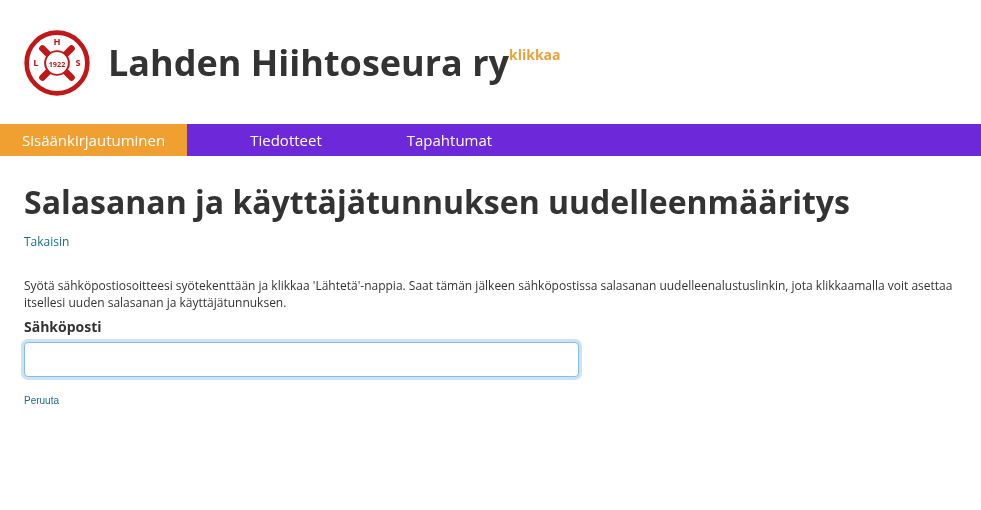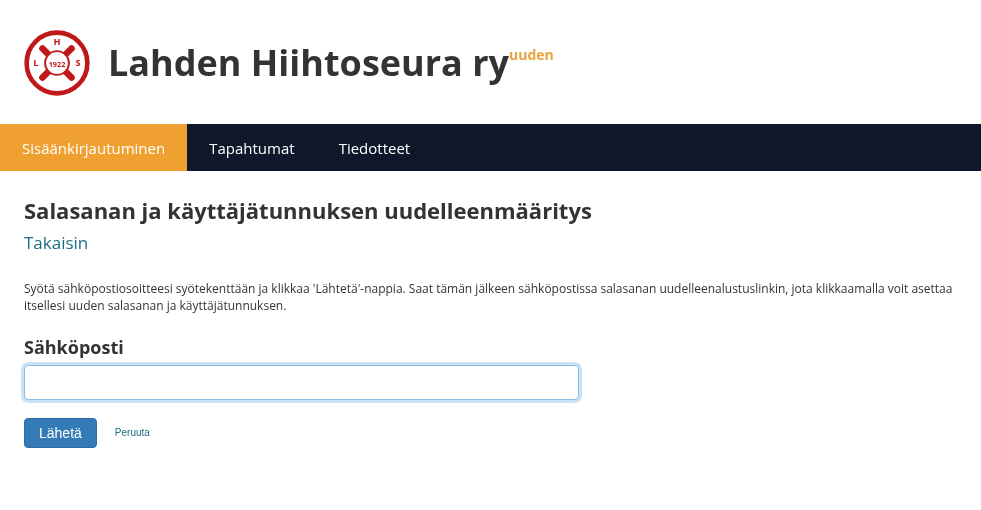"uuden" div.sub-title { text: uuden -> klikkaa }
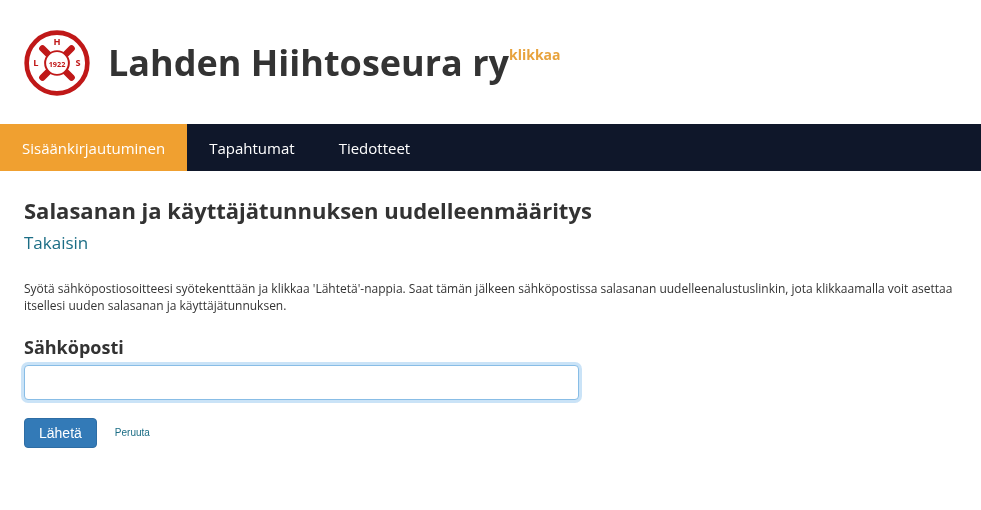"Sisäänkirjautuminen" .nav { background: #0f172a -> #6d28d9; gap: none -> 41px; height: 47px -> 32px }
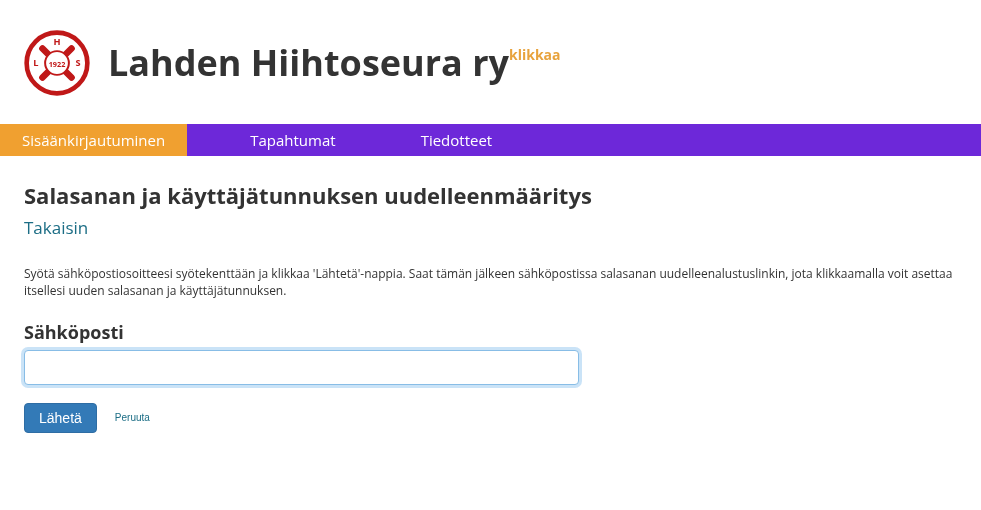"Tapahtumat" div.nav-item { order: before "Tiedotteet" -> after "Tiedotteet" }
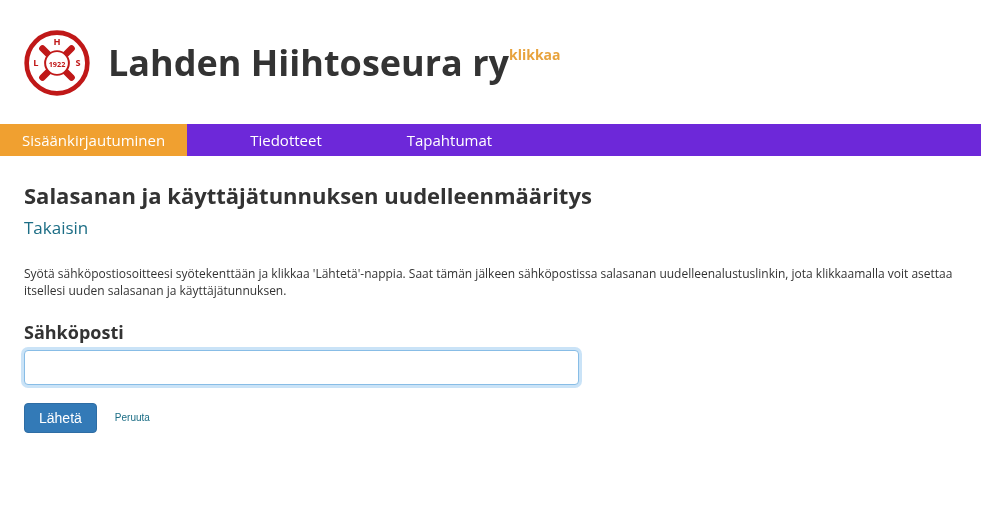"Salasanan ja käyttäjätunnuksen" .page-heading { font-size: 22px -> 32px }
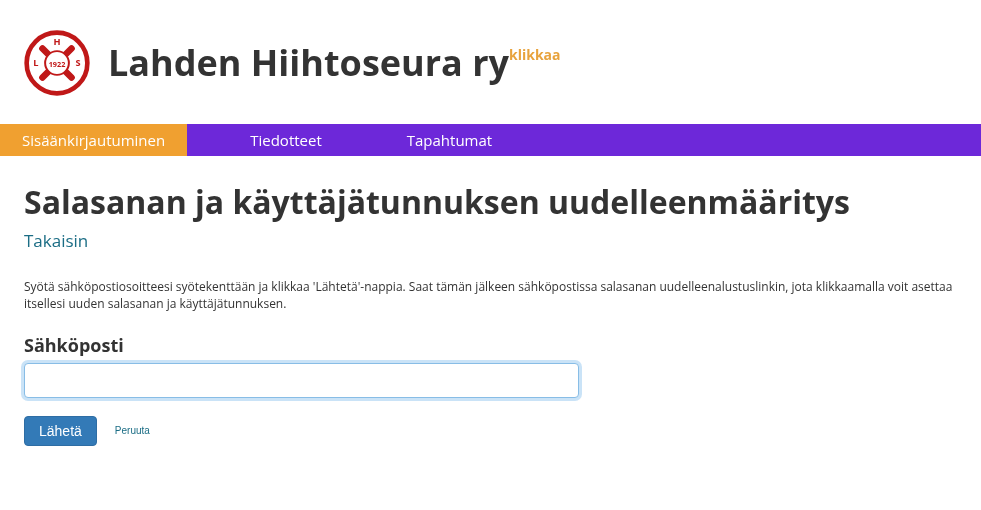"Takaisin" .back-link { font-size: 17px -> 12px }
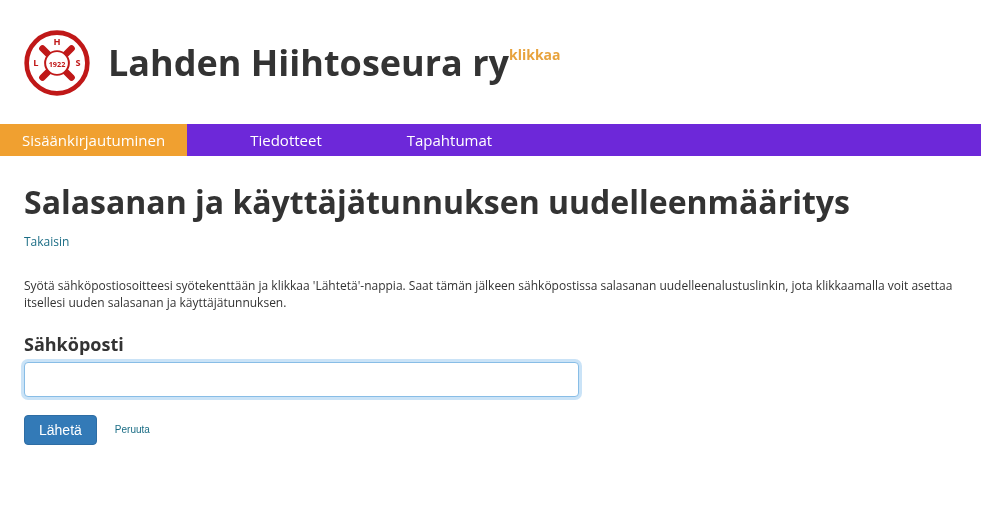"Sähköposti" .form-label { font-size: 18px -> 14px; margin-top: 20px -> 5px }
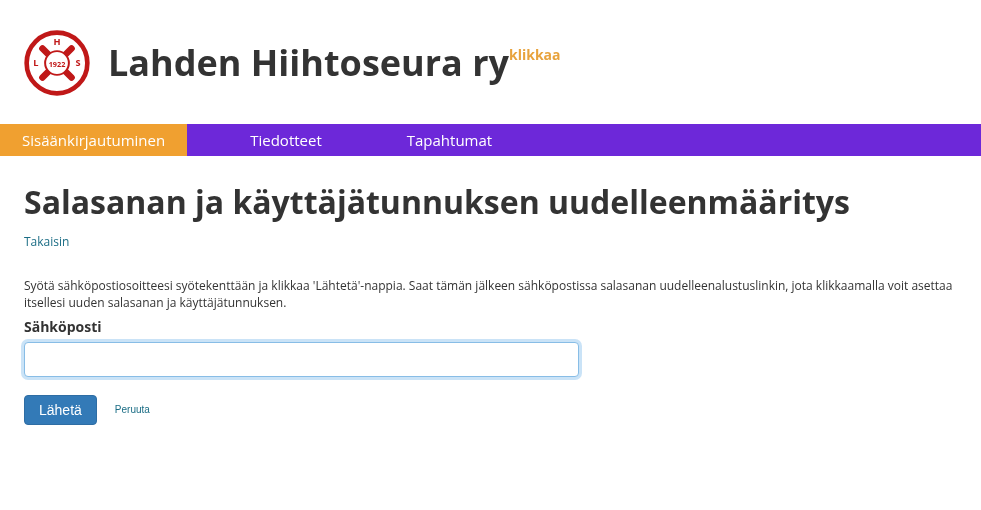"Lähetä" button.btn-primary { html: <button>Lähetä</button> -> none }
